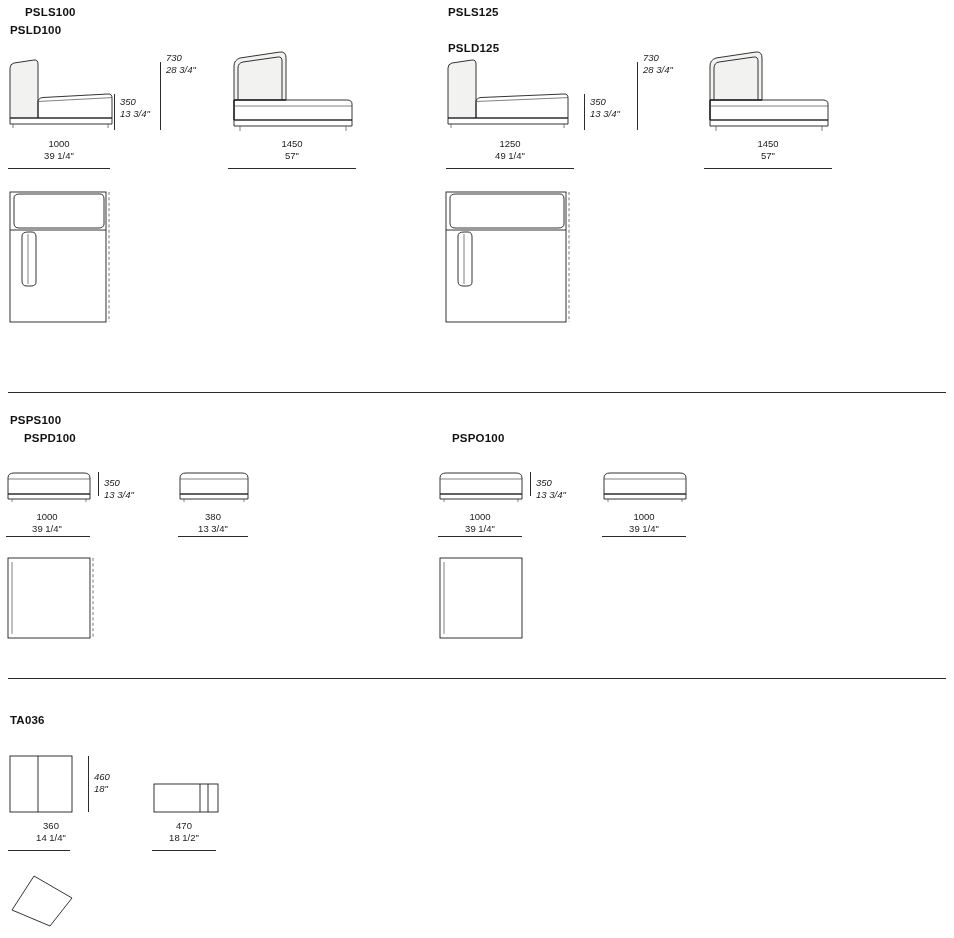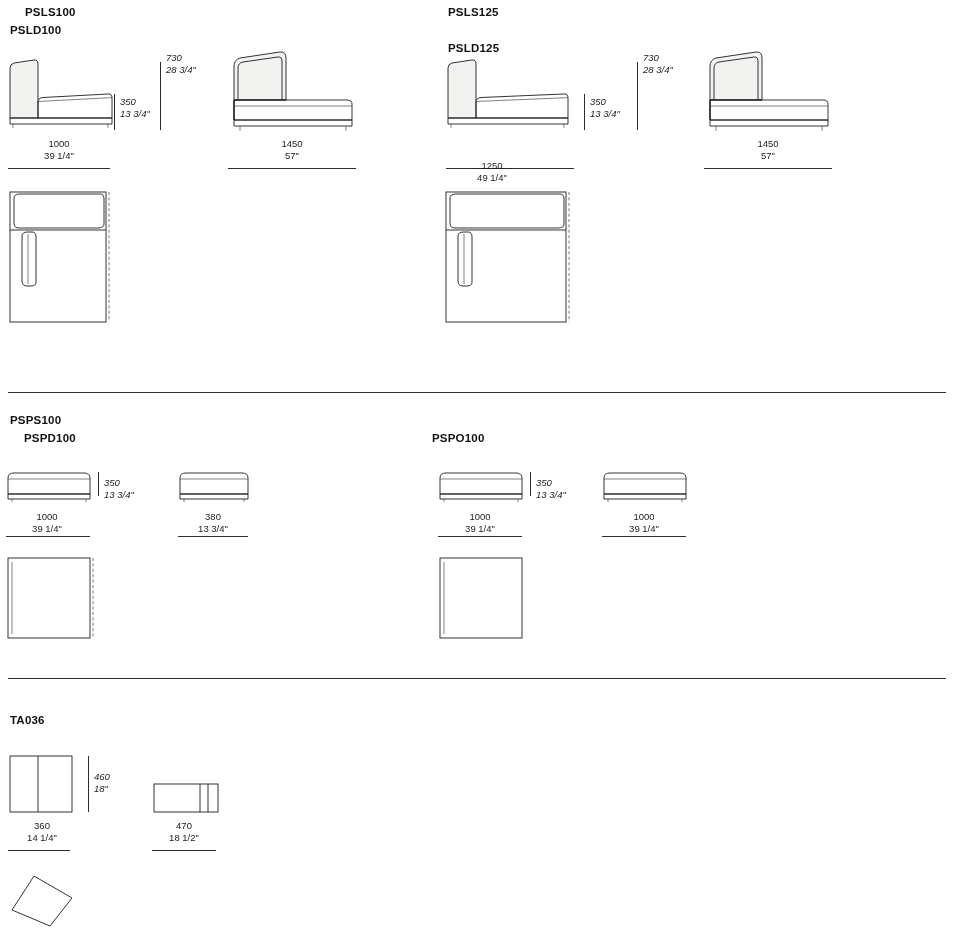"1250" div.dim { left: 428px -> 446px; margin-top: 22px -> none }
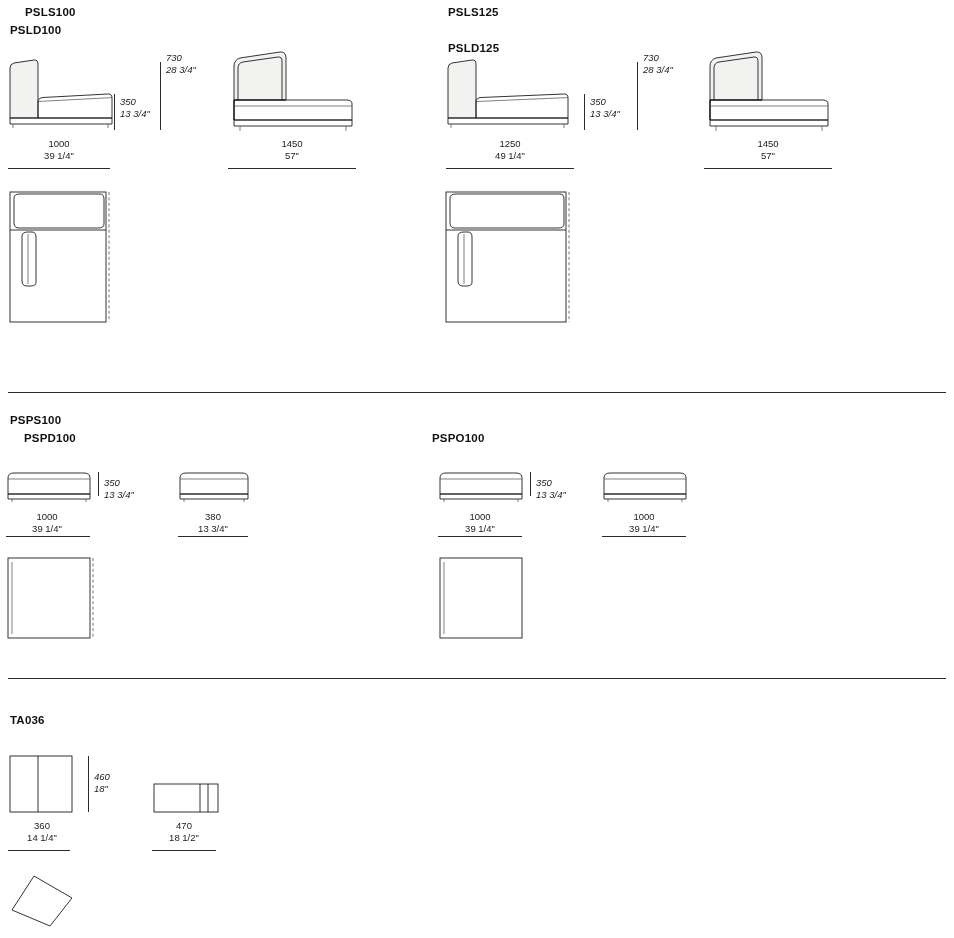"PSPO100" div.code-label { left: 432px -> 452px }
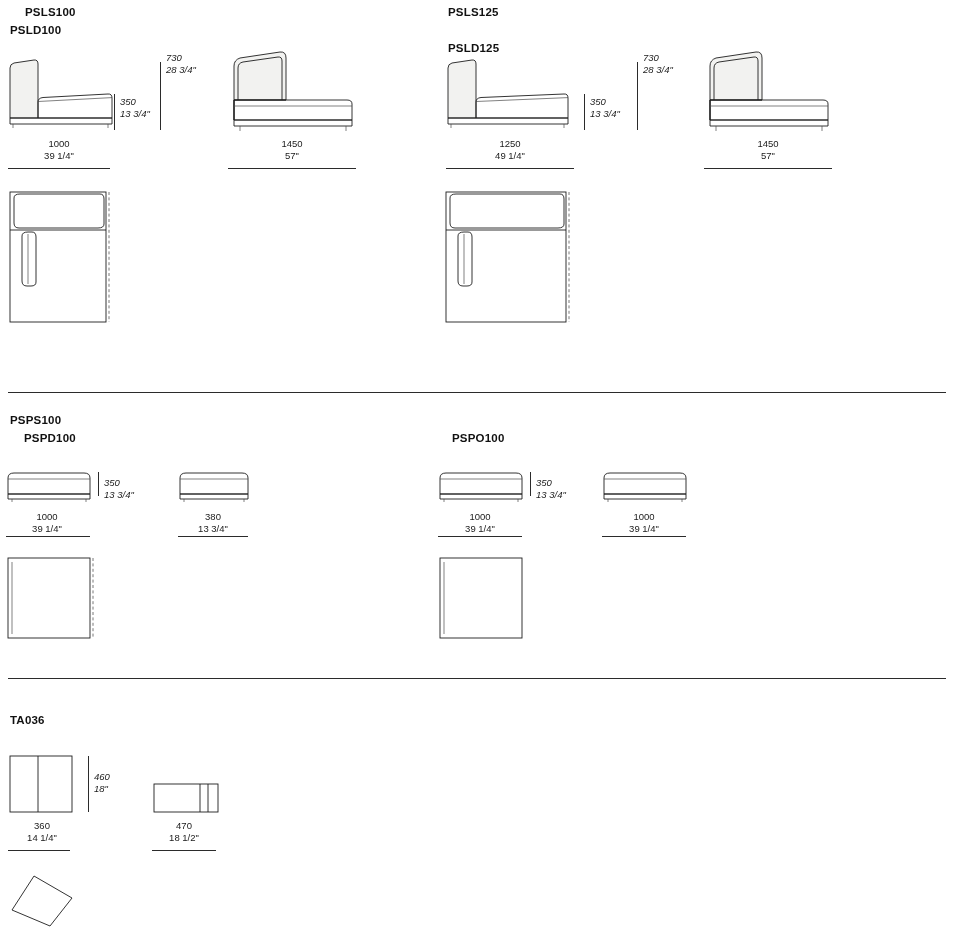"360" div.dim { left: 5px -> 14px }
